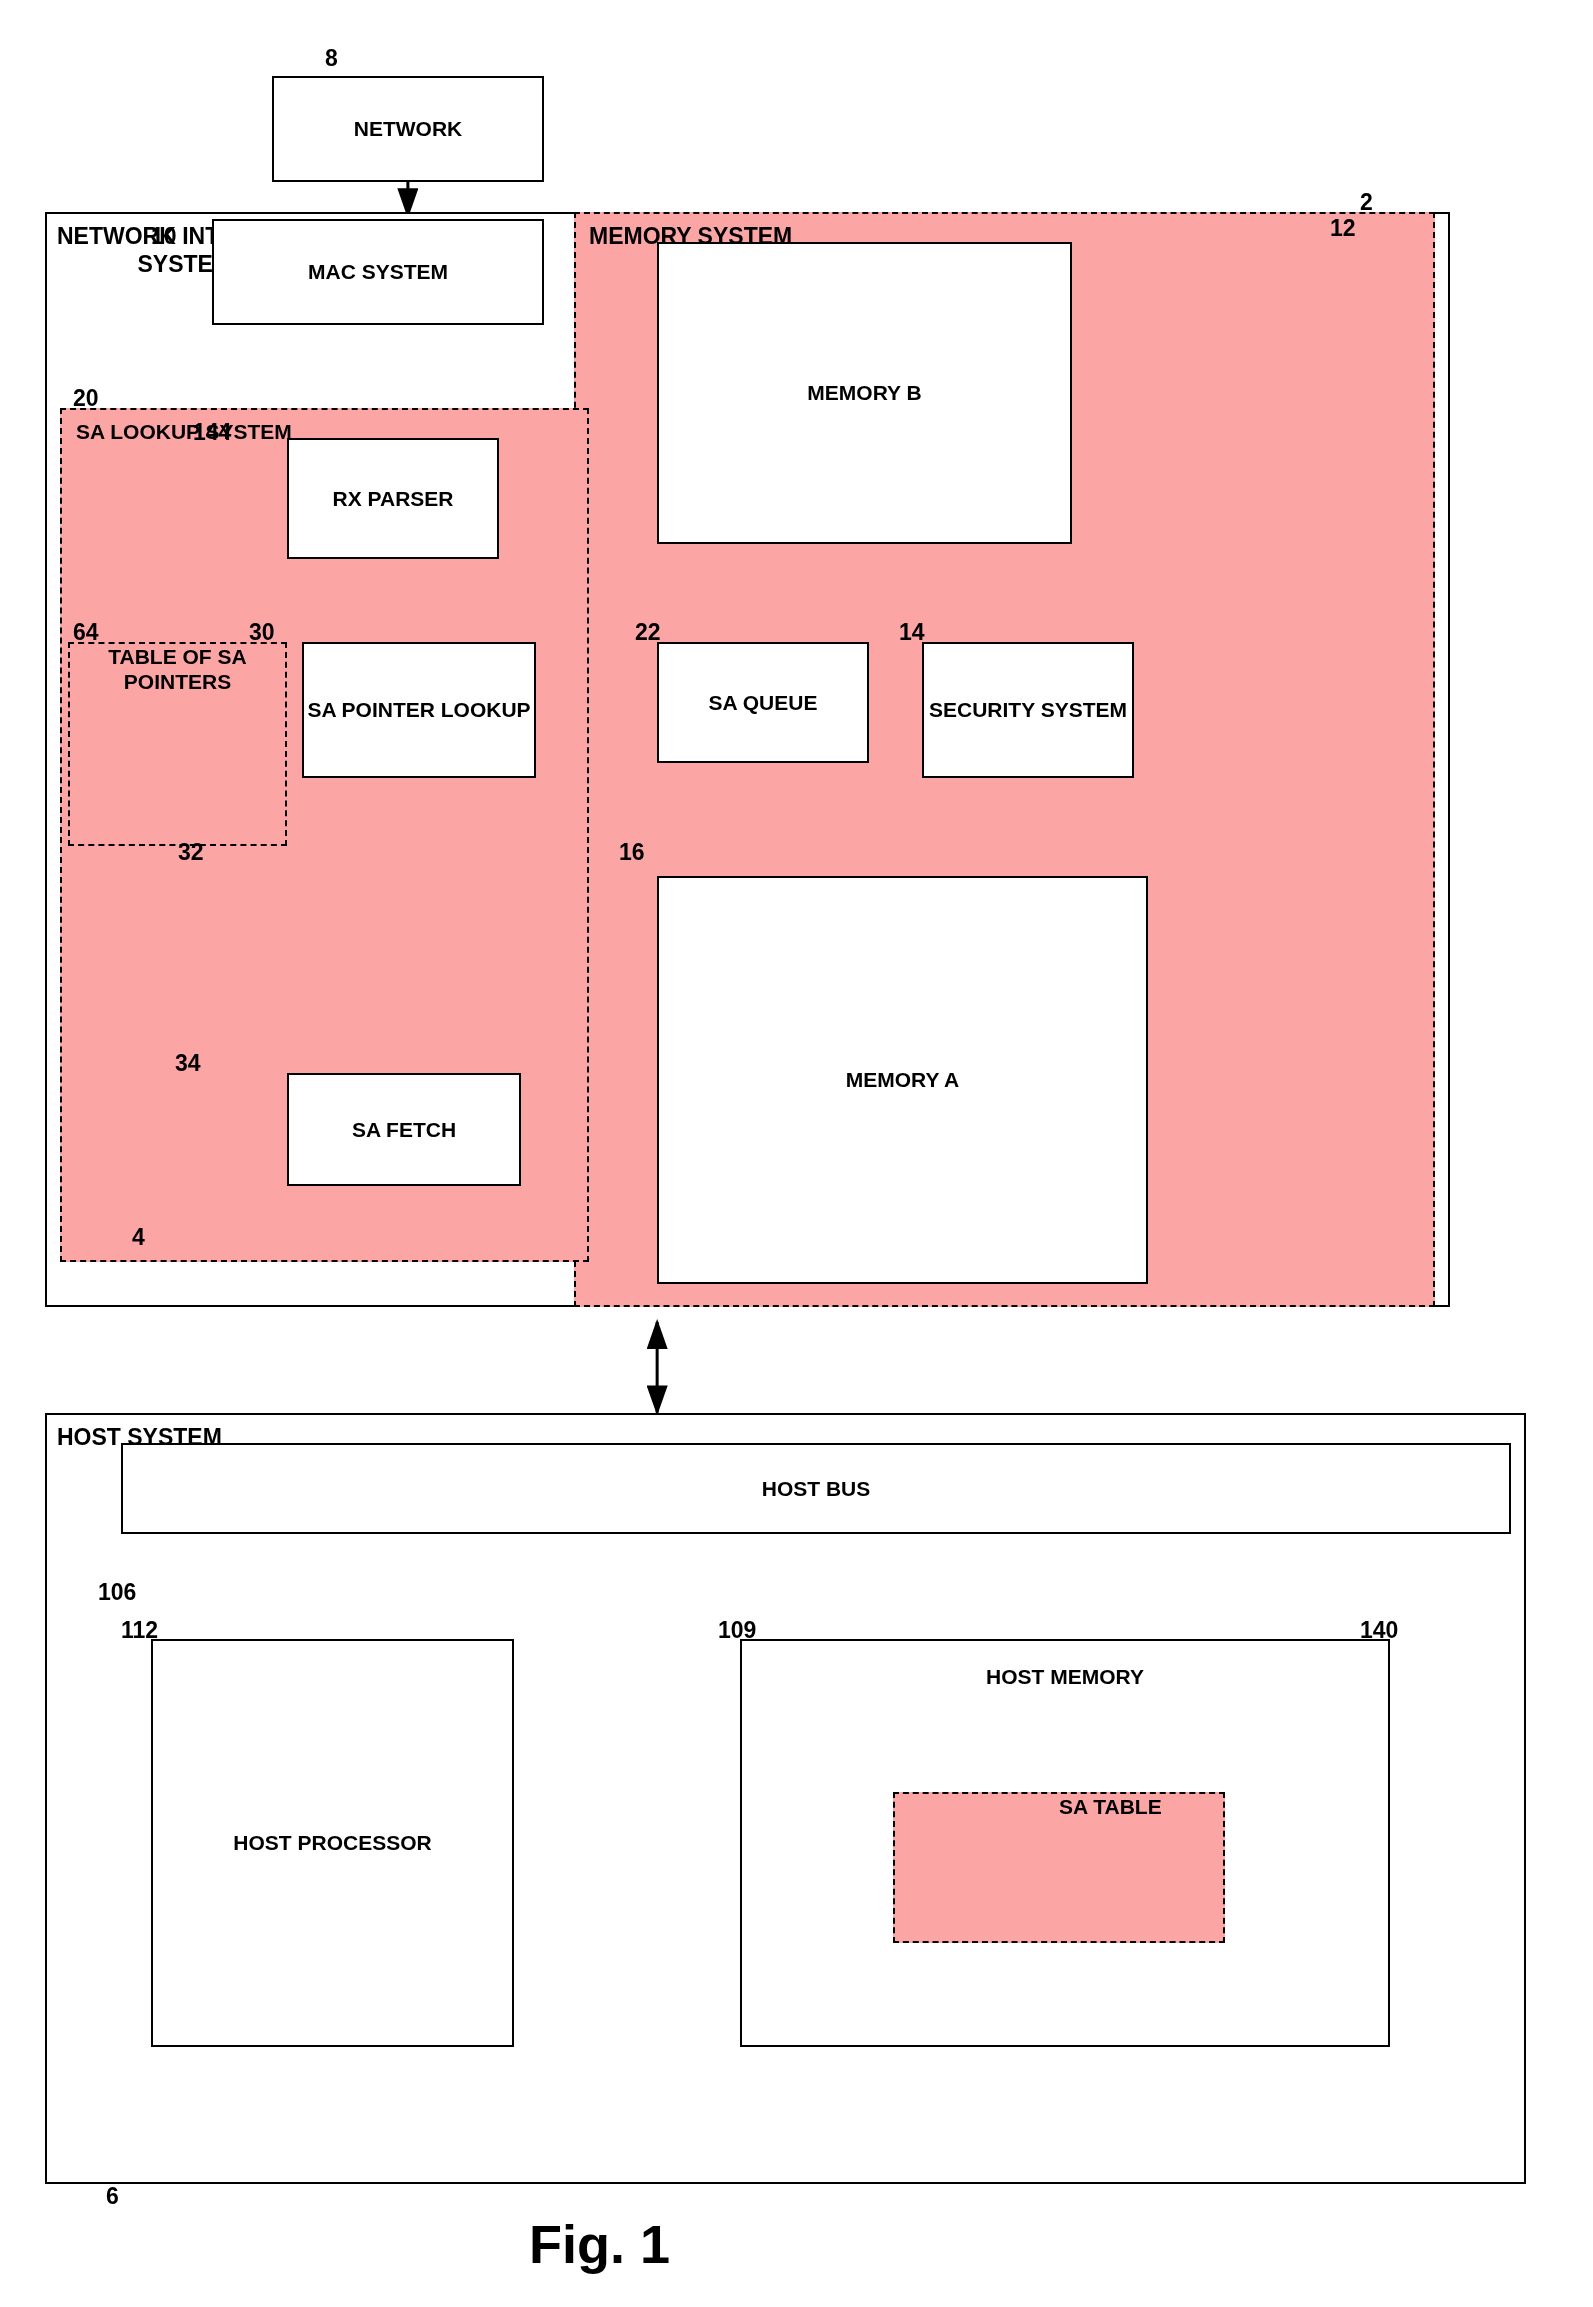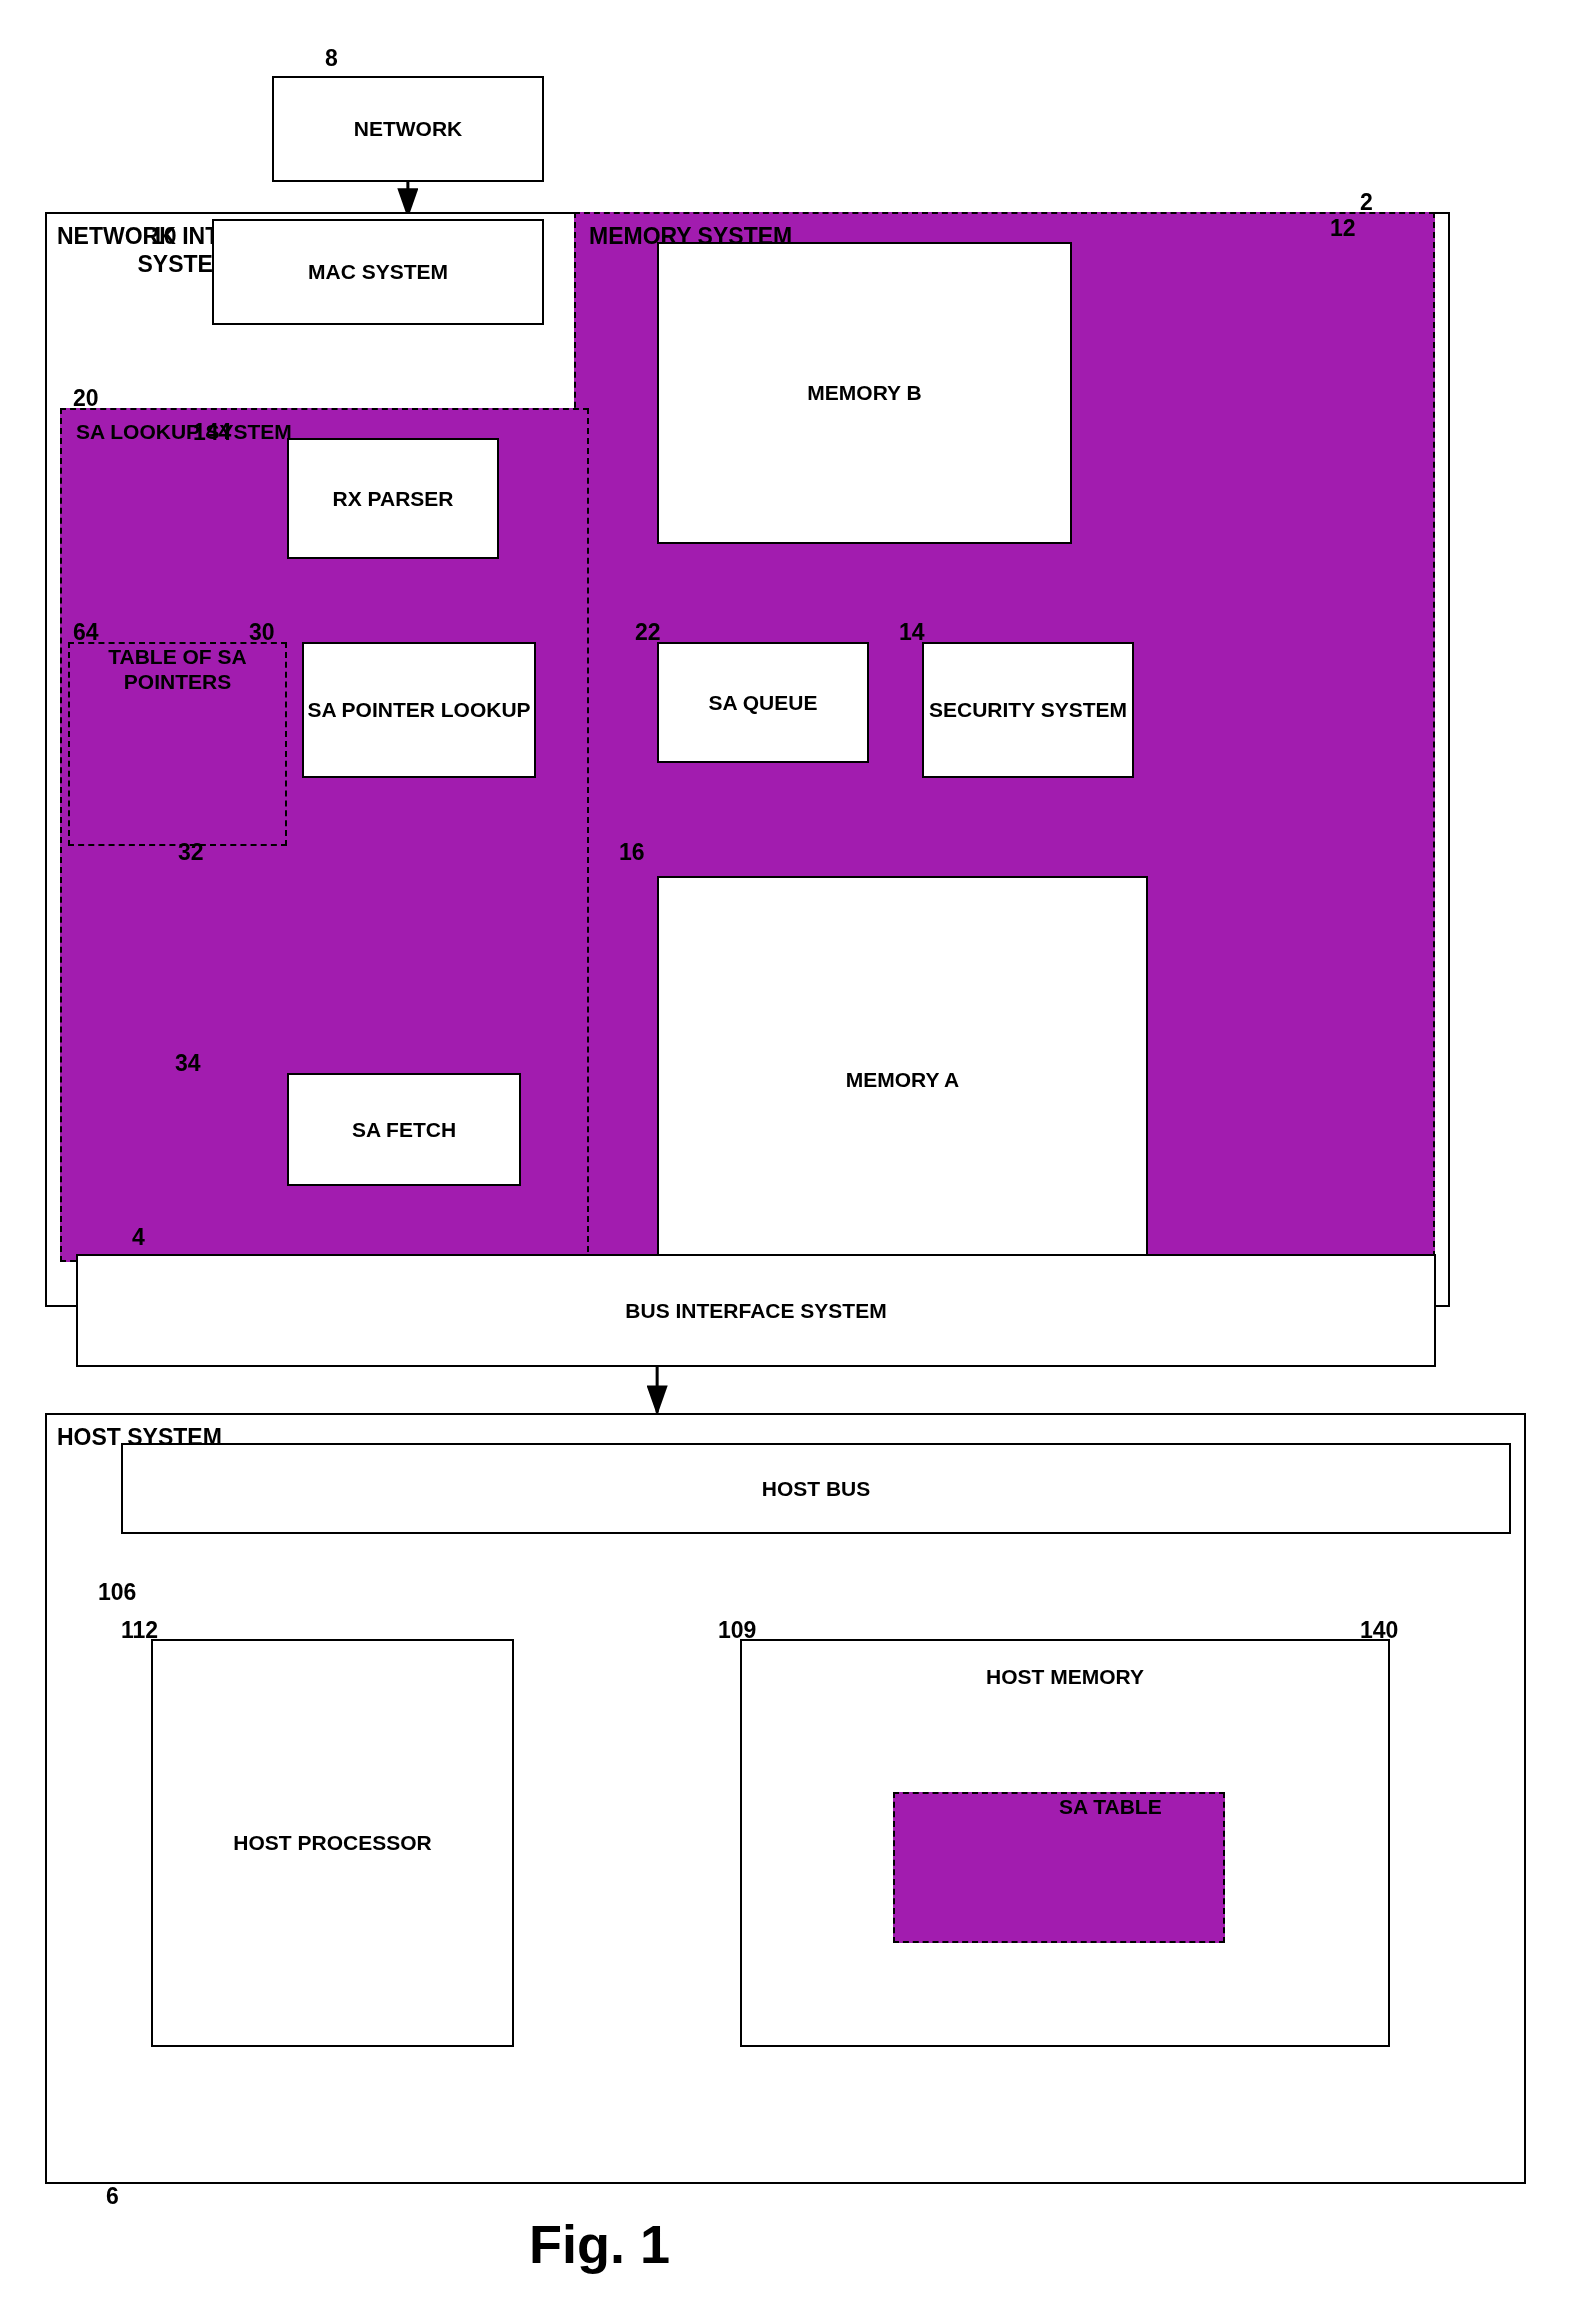"TABLE OF SA POINTERS" .box-dashed { background: #a21caf -> #fca5a5 }
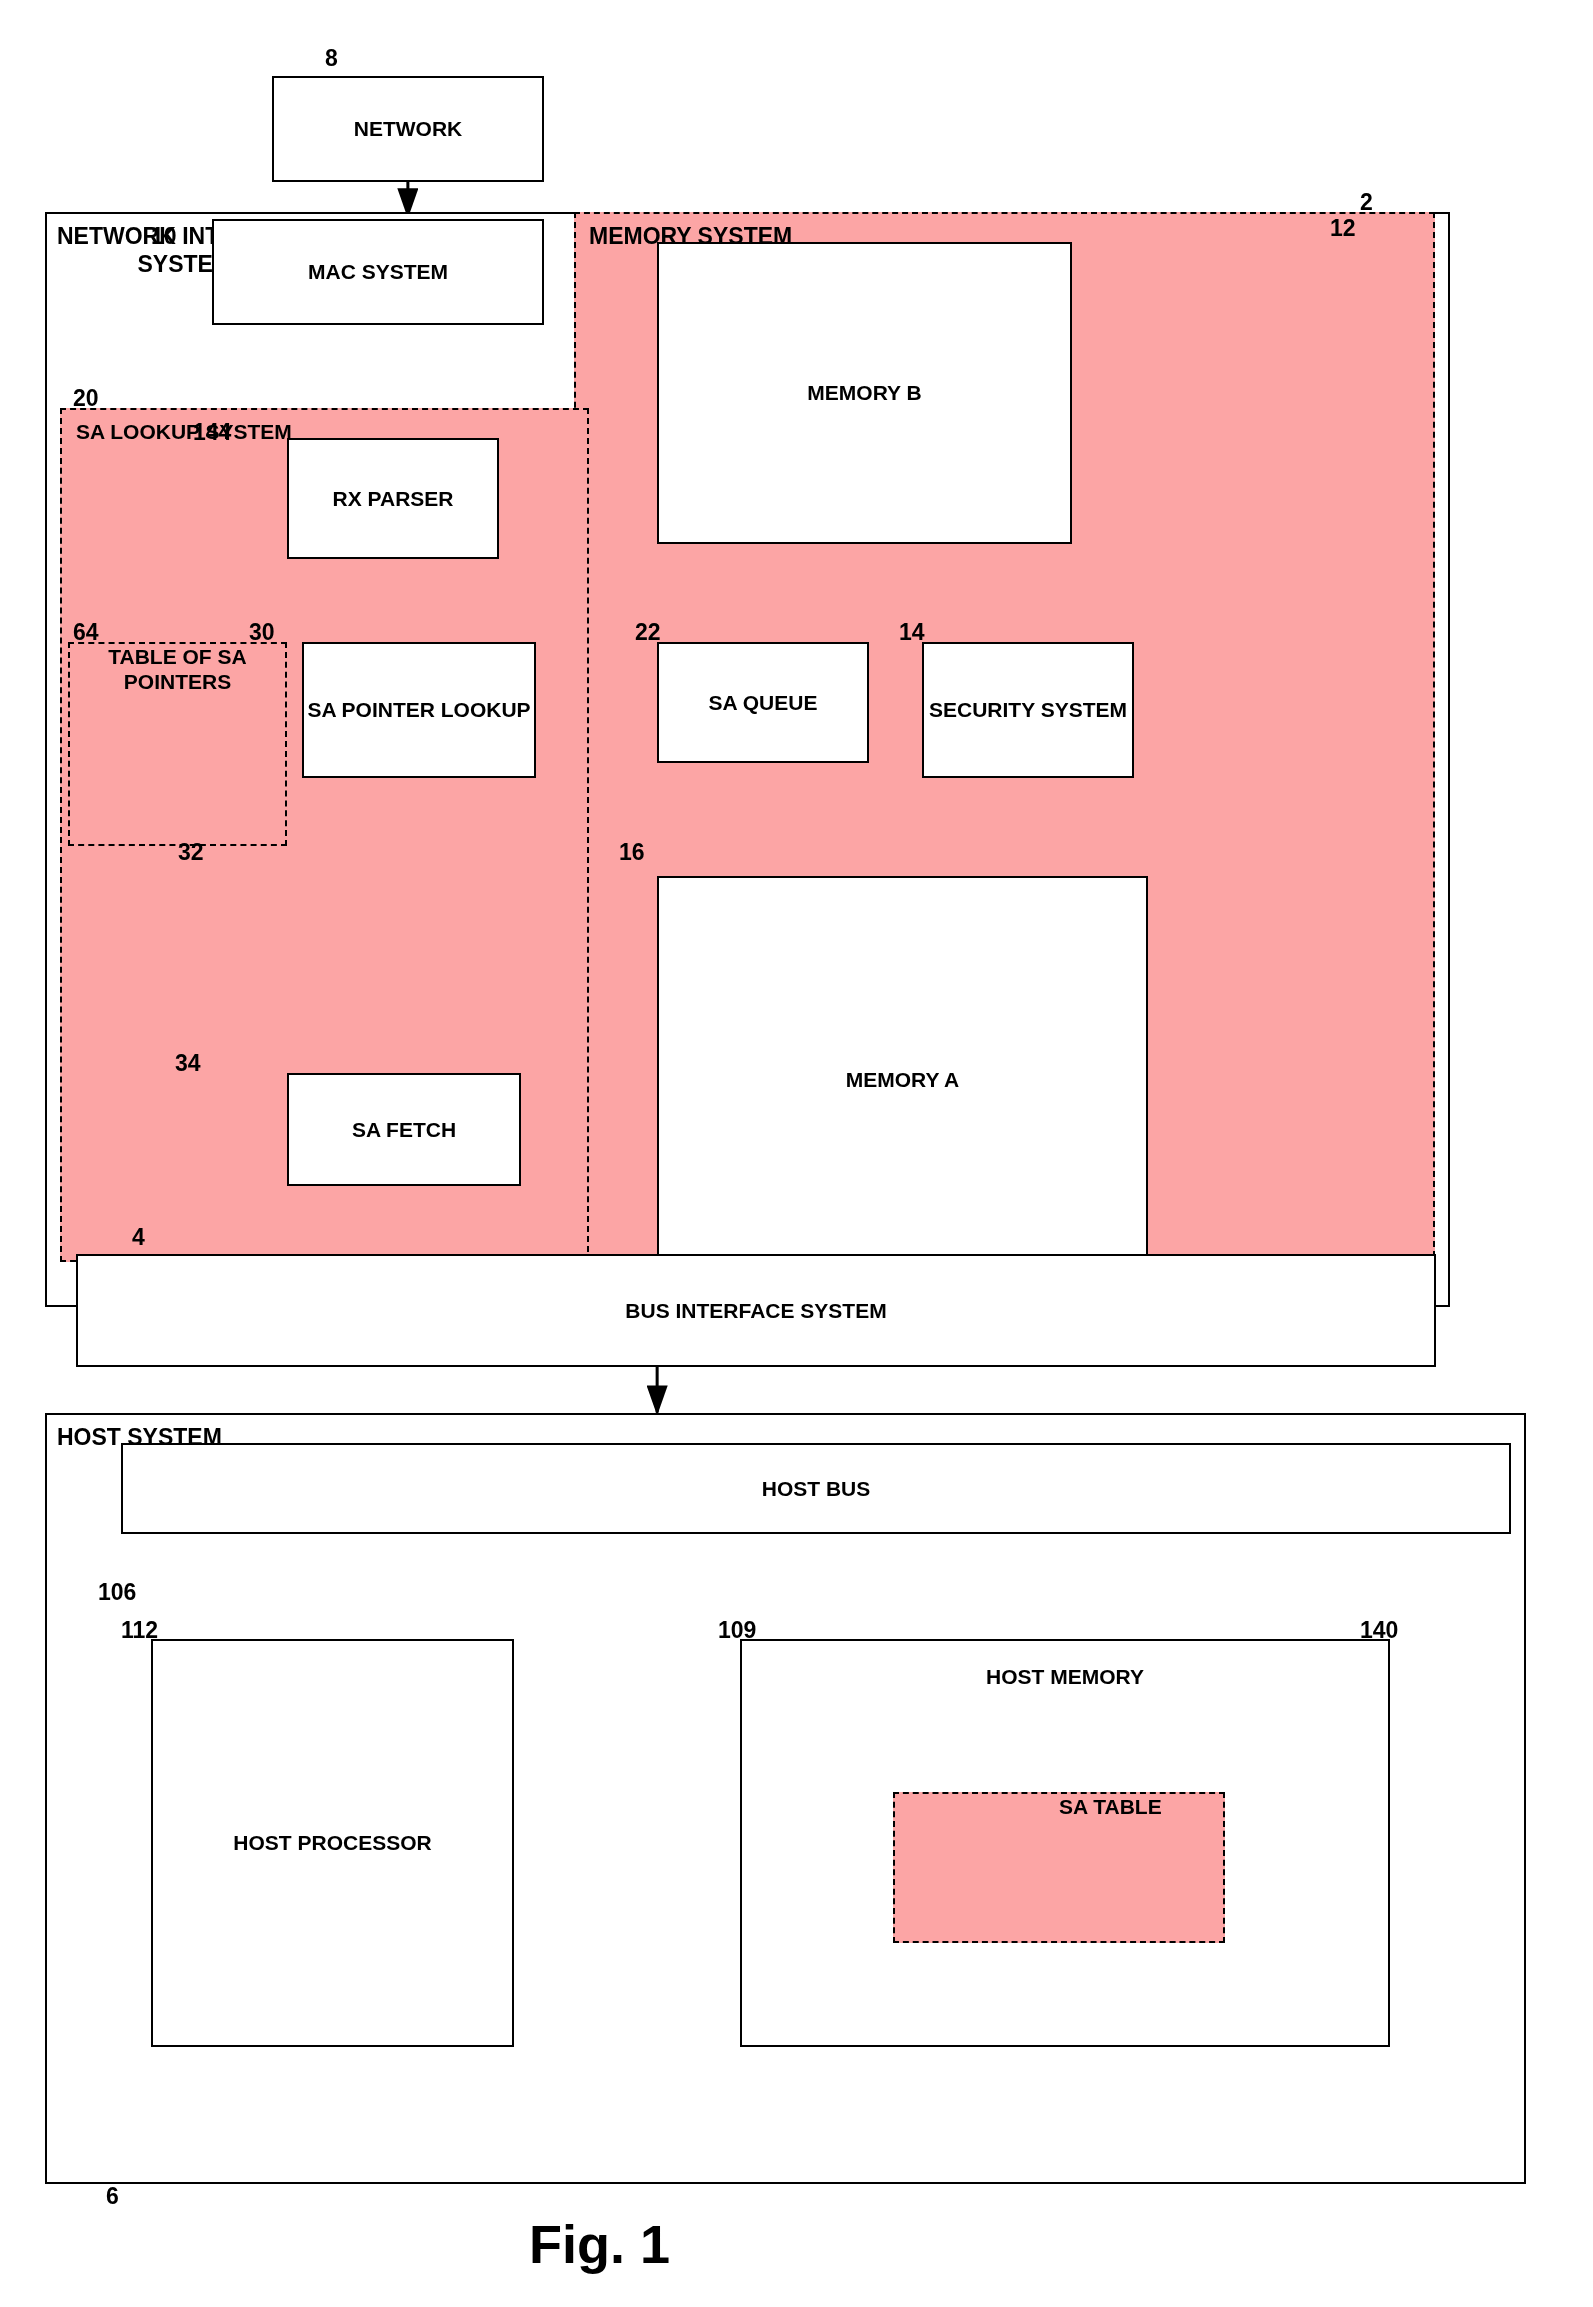"BUS INTERFACE SYSTEM" div.box { html: <div> <span>BUS INTERFACE SYSTEM</span> </div> -> none }
